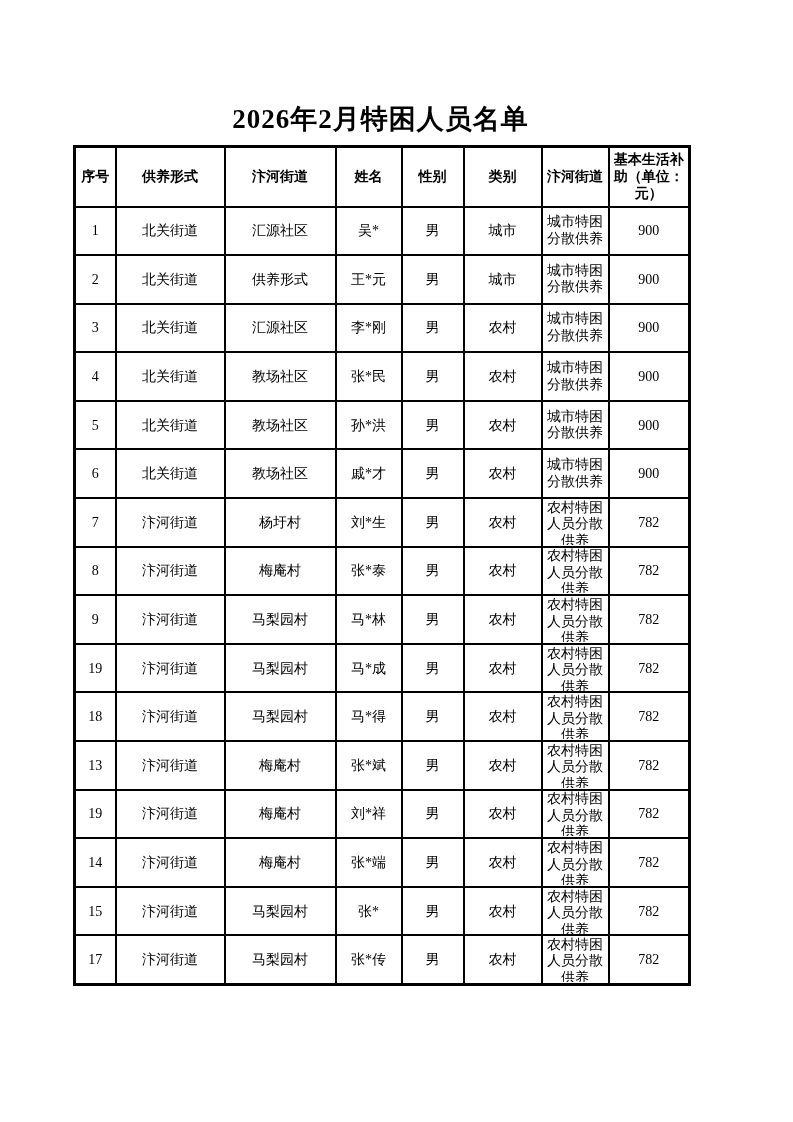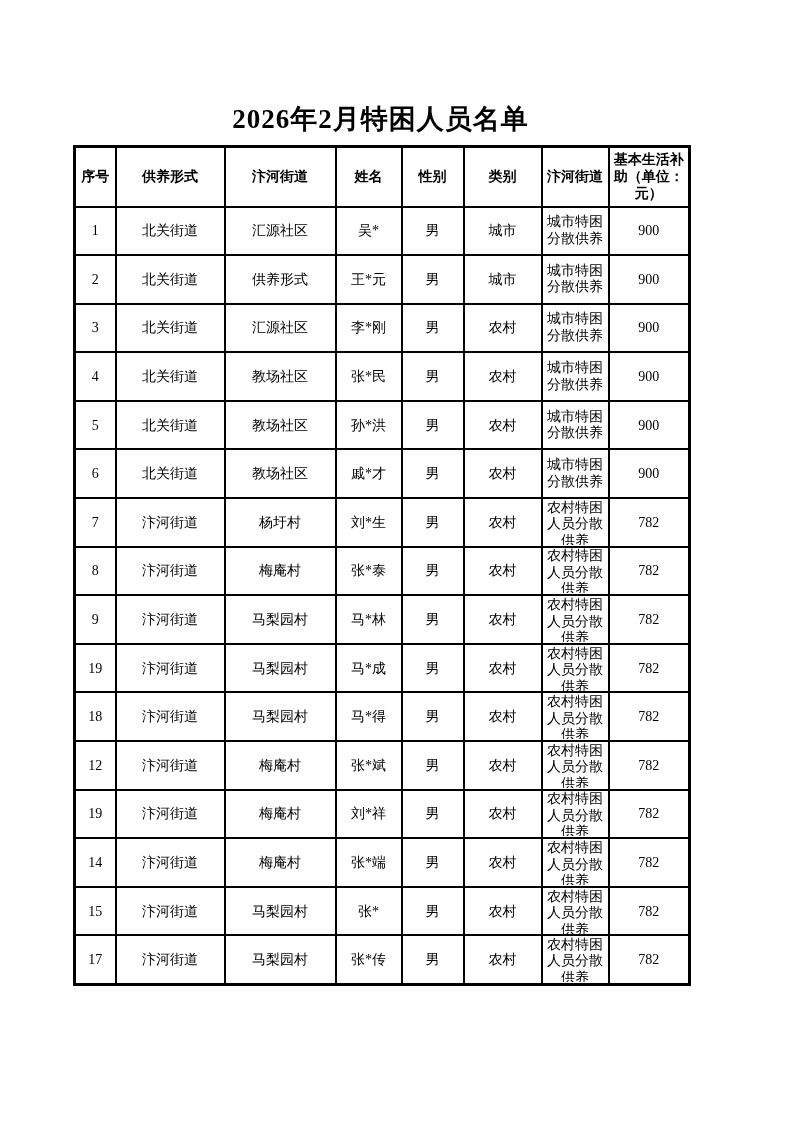"12" td.col-seq { text: 12 -> 13 }
